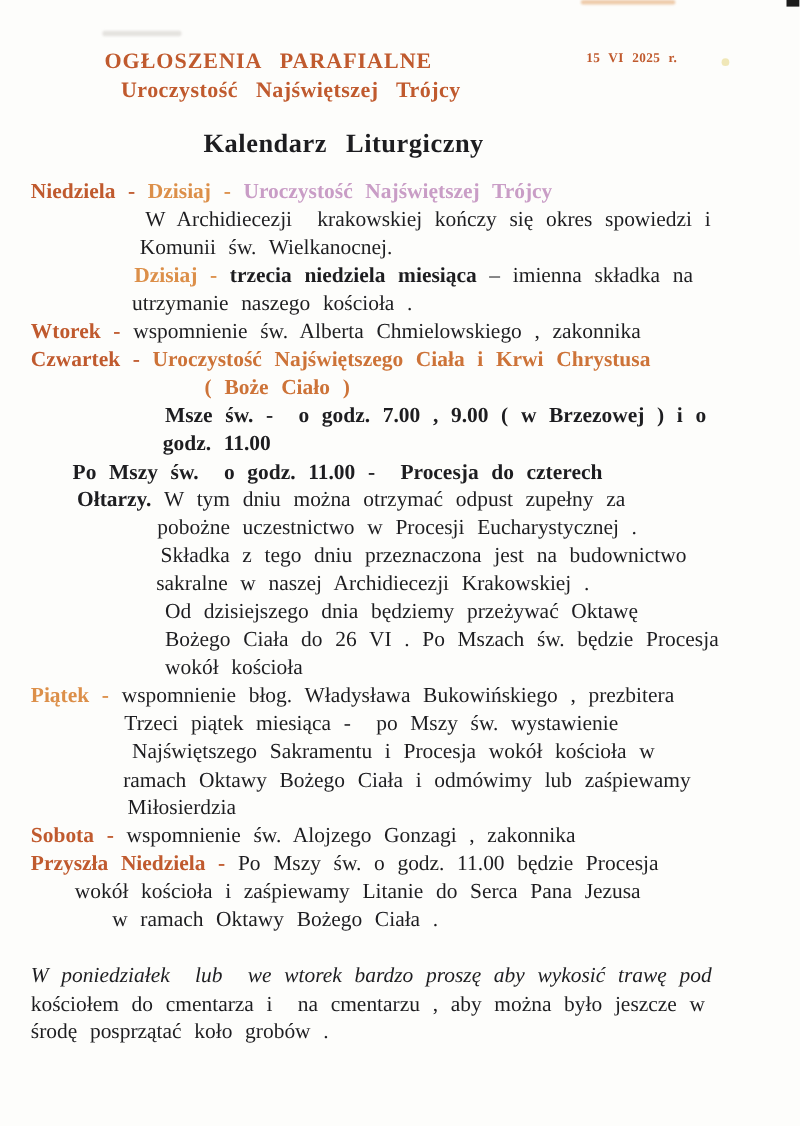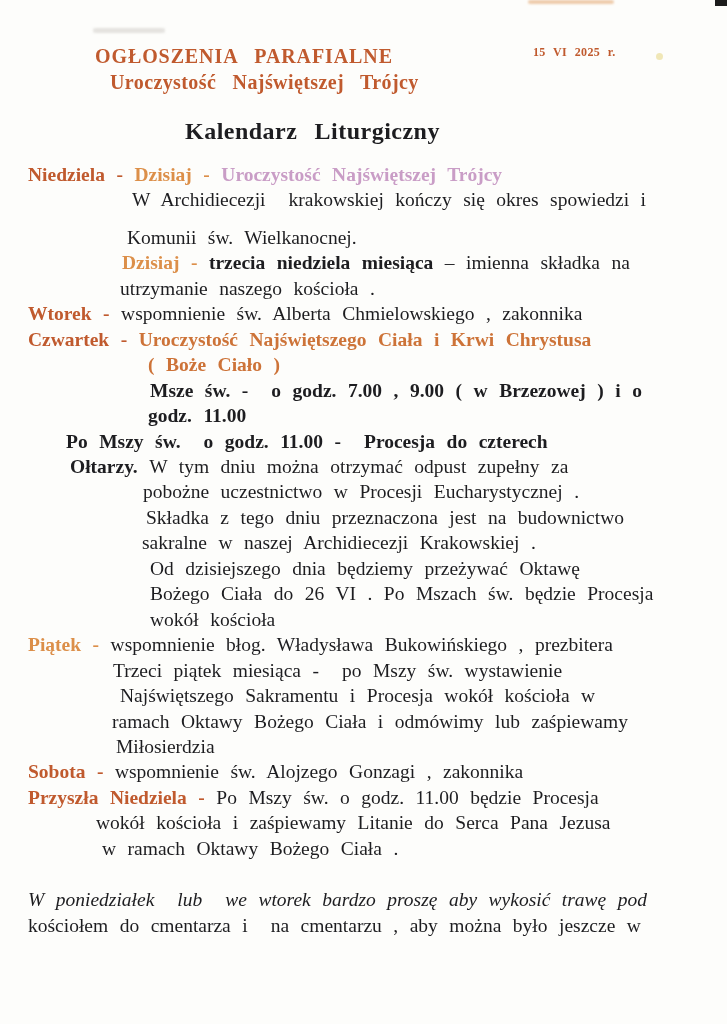"Komunii św. Wielkanocnej." div.line { margin-top: 12px -> none }
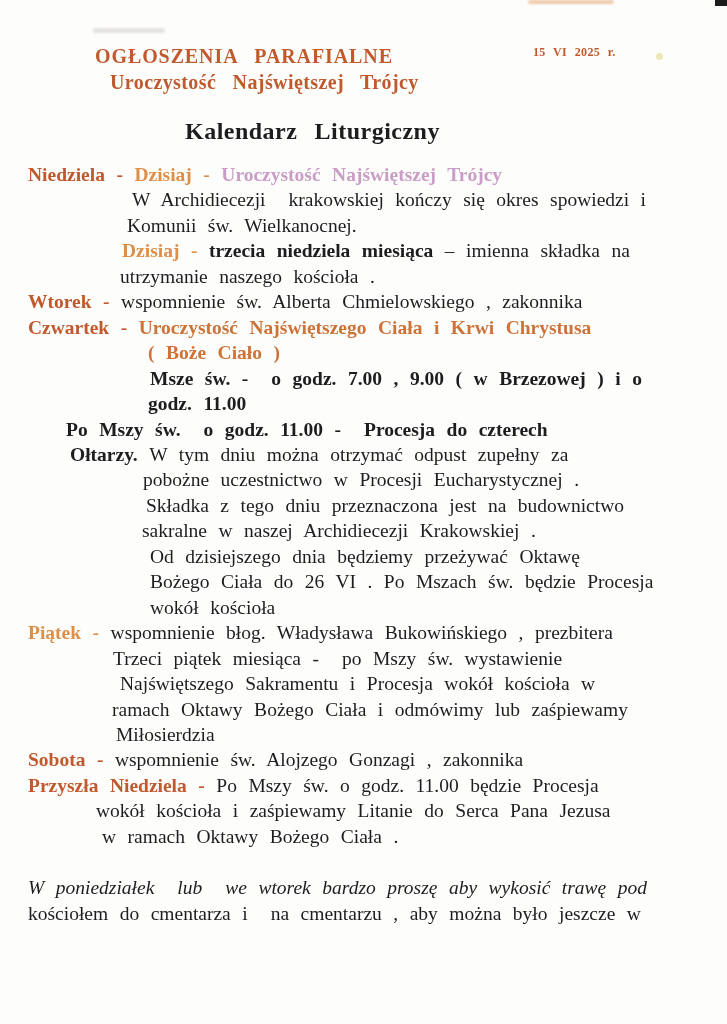"( Boże Ciało )" div.line { margin-left: none -> 38px }
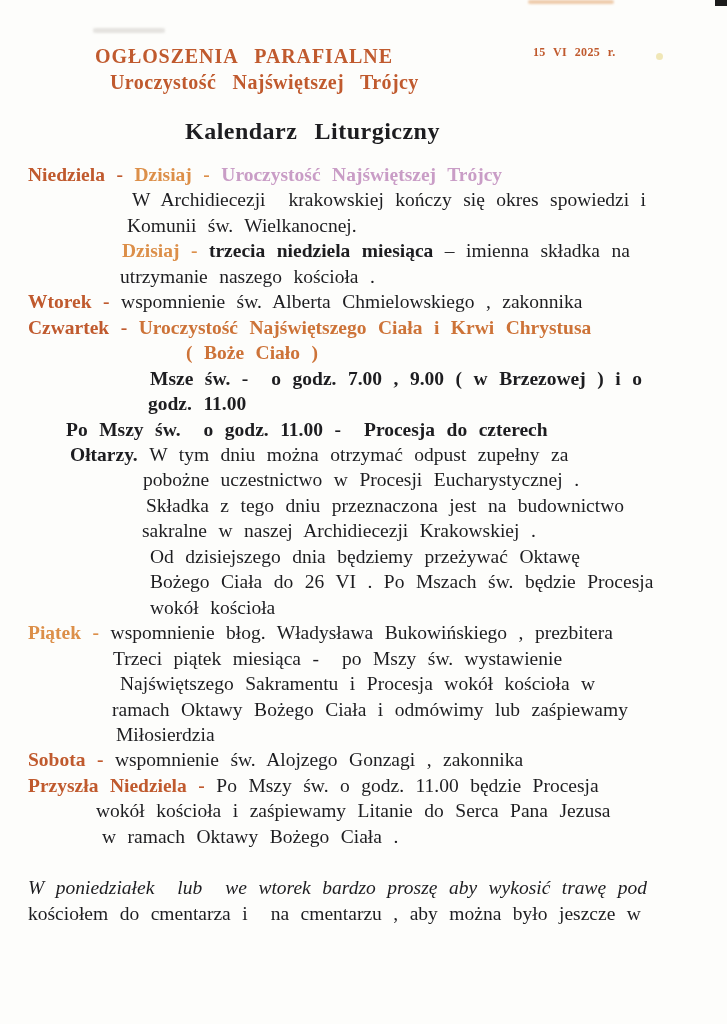"wokół kościoła i zaśpiewamy Litanie" div.line { padding-left: 96px -> 68px }
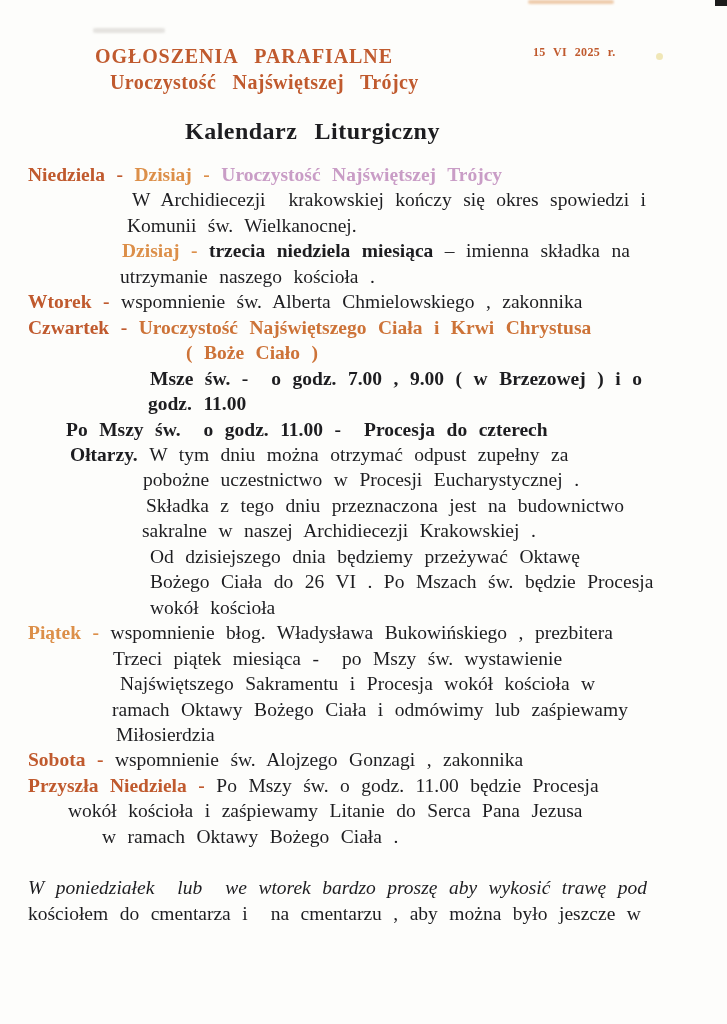"środę posprzątać koło grobów ." div.line { html: none -> <div>środę posprzątać koło grobów .</div> }
